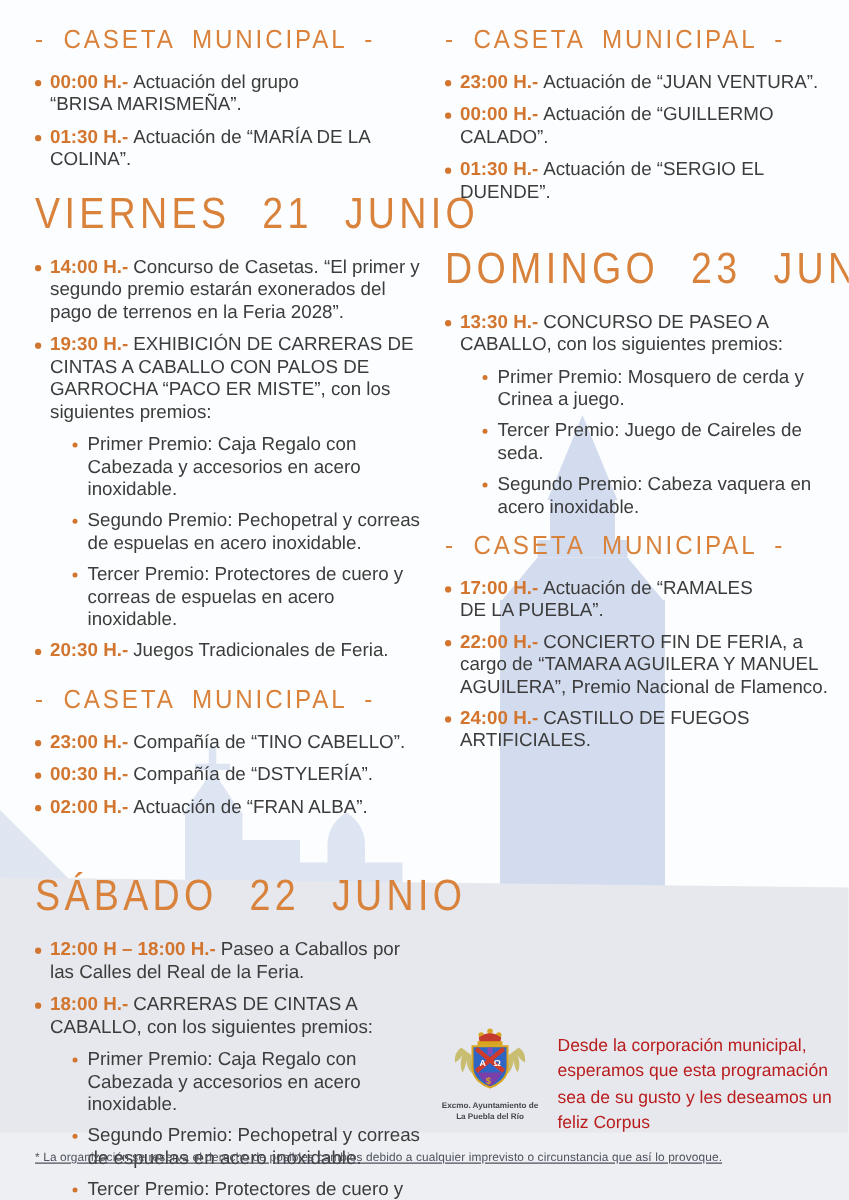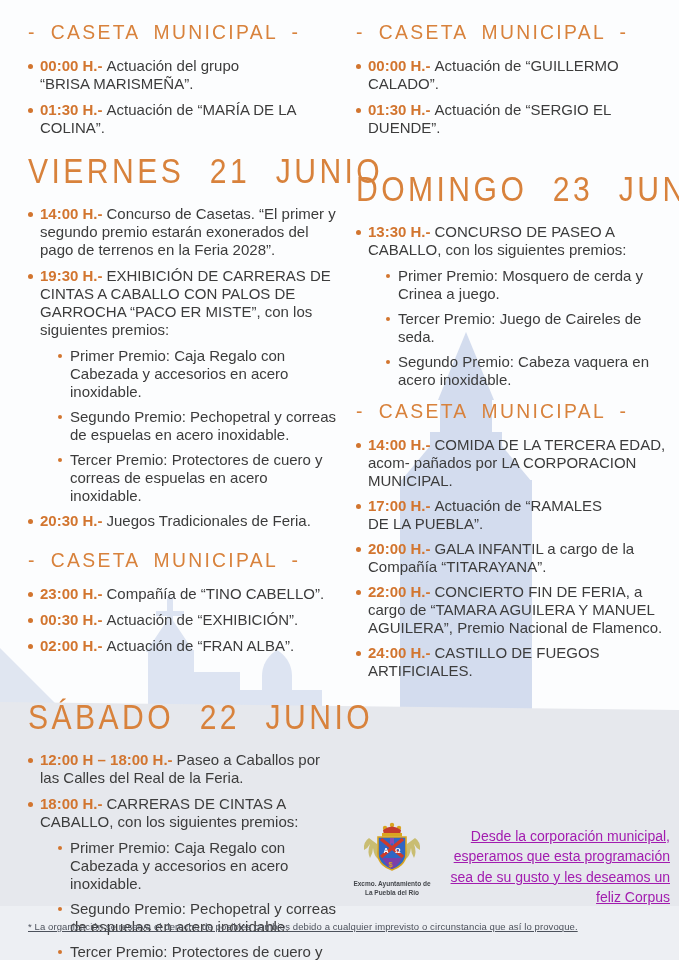"23:00 H.- Actuación de “JUAN" div.item { html: none -> <div> <span></span> <div><span>23:00 H.-</span><span>Actuación de “JUAN VENTURA”.</span></div> </div> }
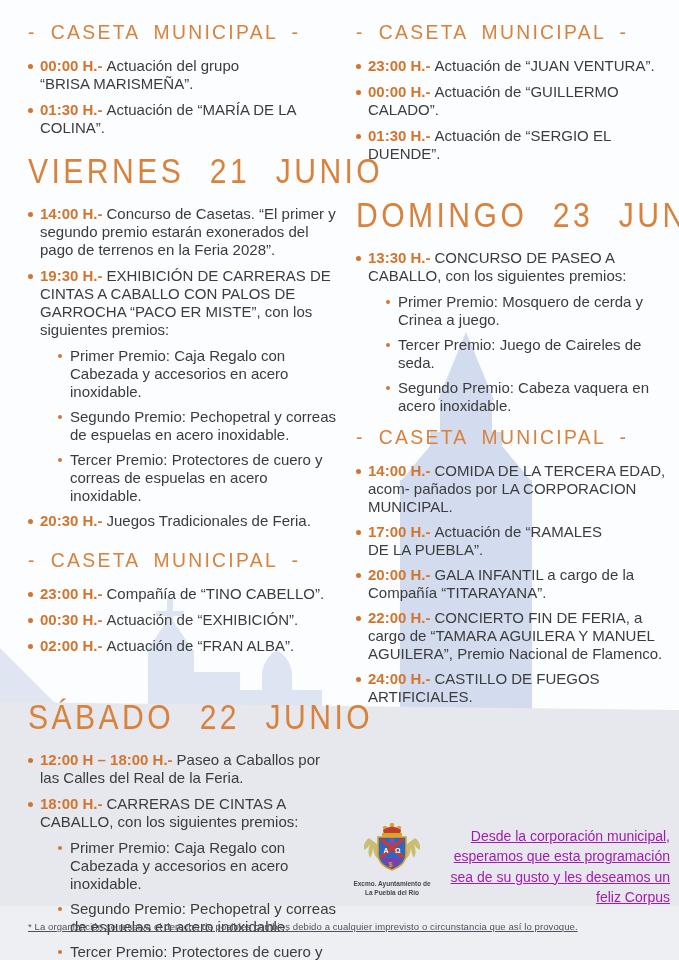"14:00 H.- COMIDA DE LA" div.item { html: <div> <span></span> <div><span>14:00 H.-</span><span>COMIDA DE LA TERCERA EDAD, acom- pañados por LA CORPORACION MUNICIPAL.</span></div> </div> -> none }
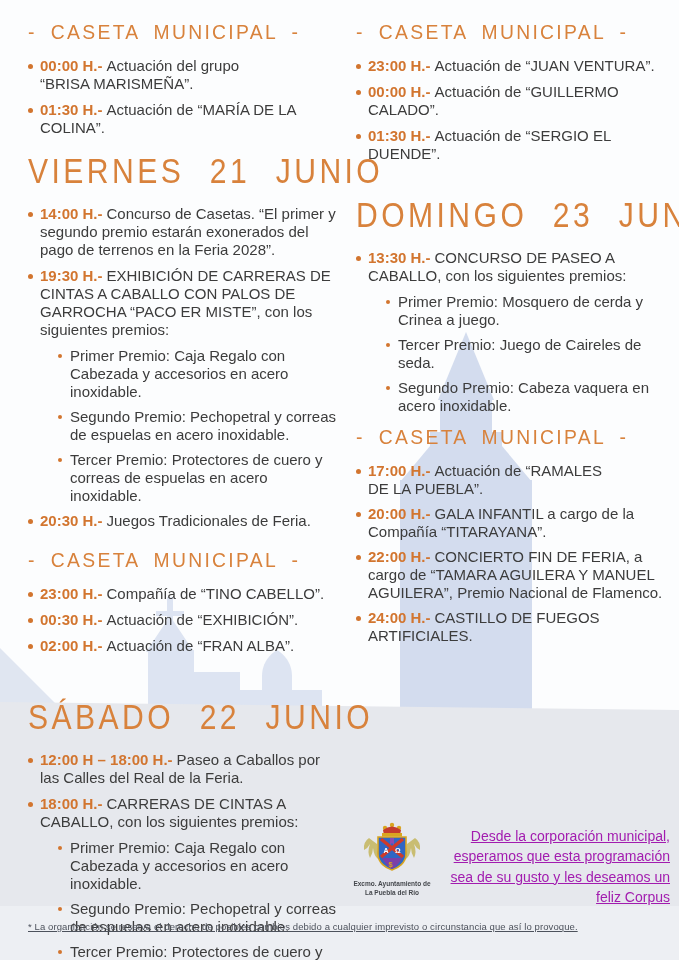"20:00 H.- GALA INFANTIL a" div.item { html: <div> <span></span> <div><span>20:00 H.-</span><span>GALA INFANTIL a cargo de la Compañía “TITARAYANA”.</span></div> </div> -> none }
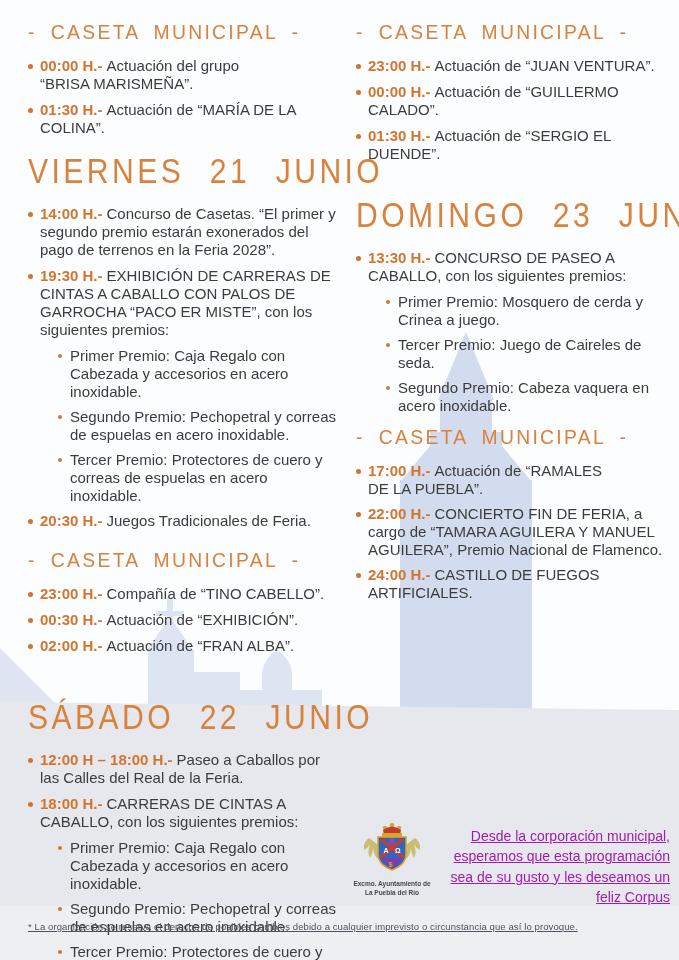"Actuación de “EXHIBICIÓN”." span.text { text: Actuación de “EXHIBICIÓN -> Compañía de “DSTYLERÍA }
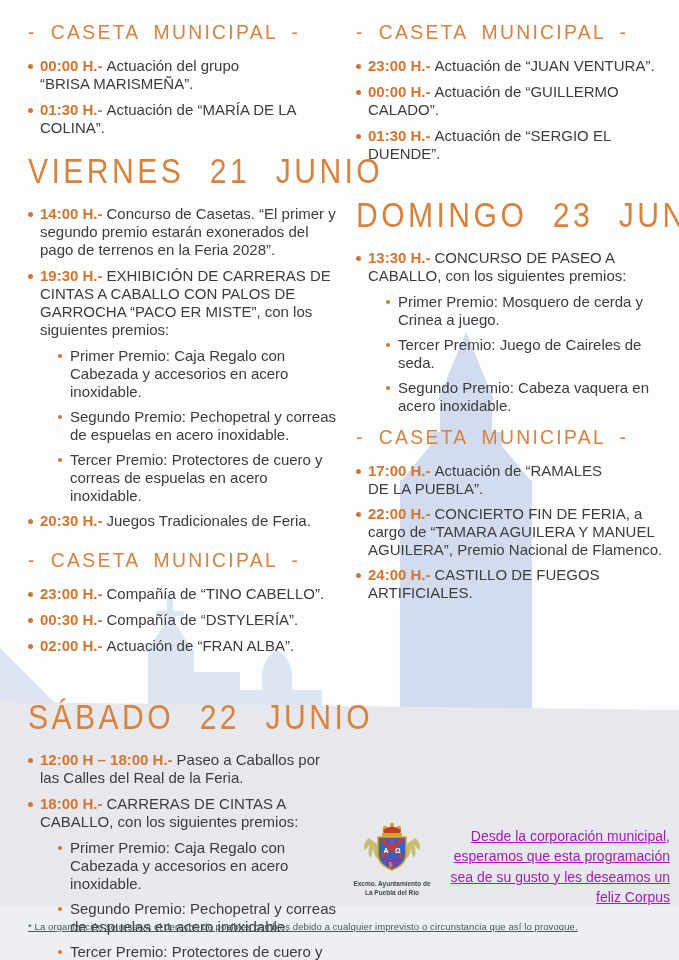"Desde la corporación municipal," .closing-message { color: #a21caf -> #b91c1c; text-align: right -> left; text-decoration: underline -> none }
